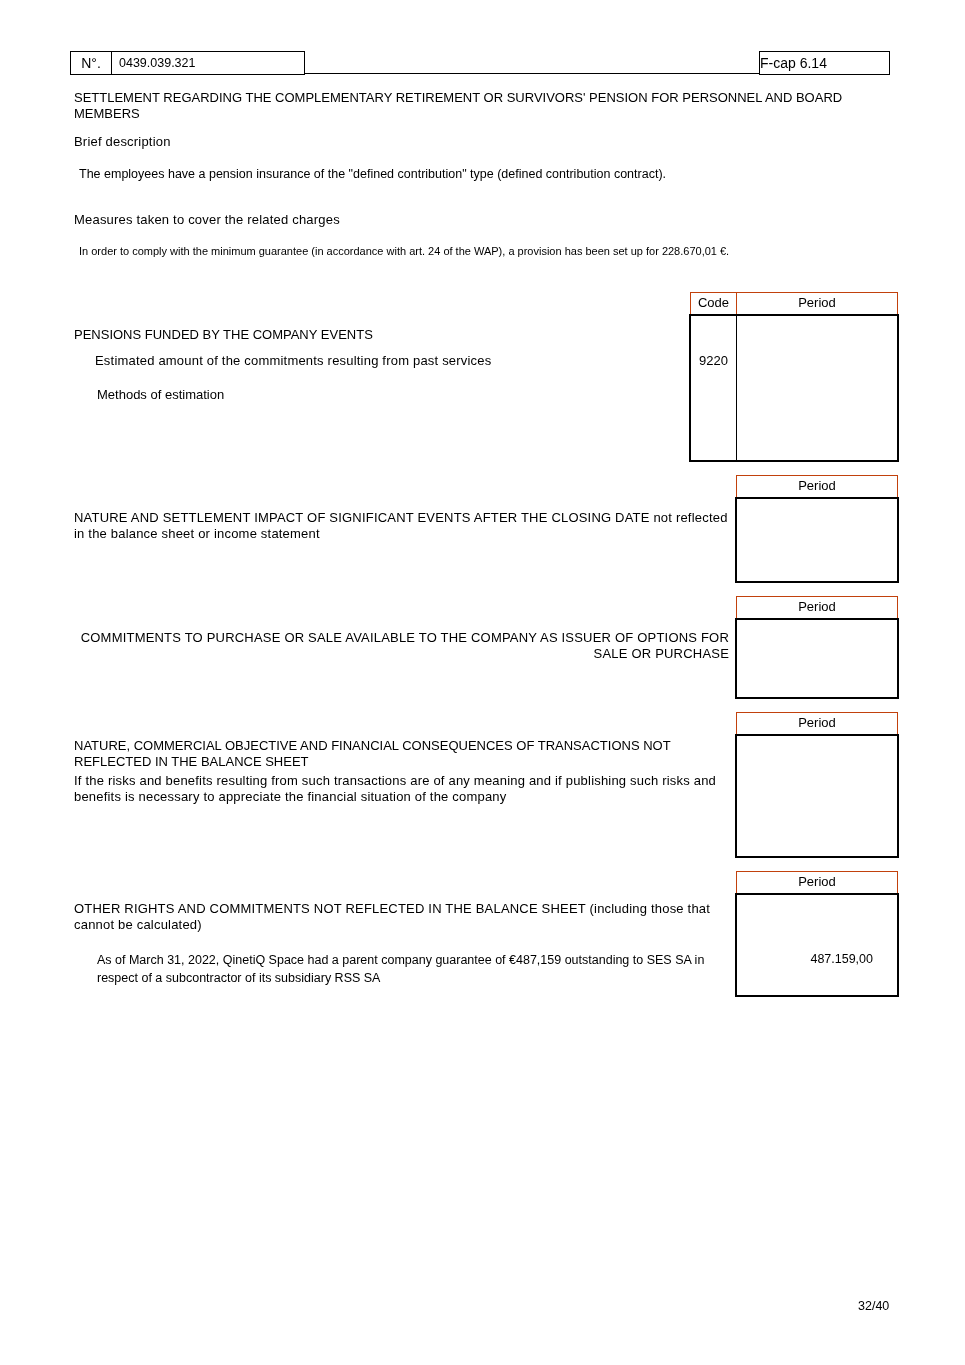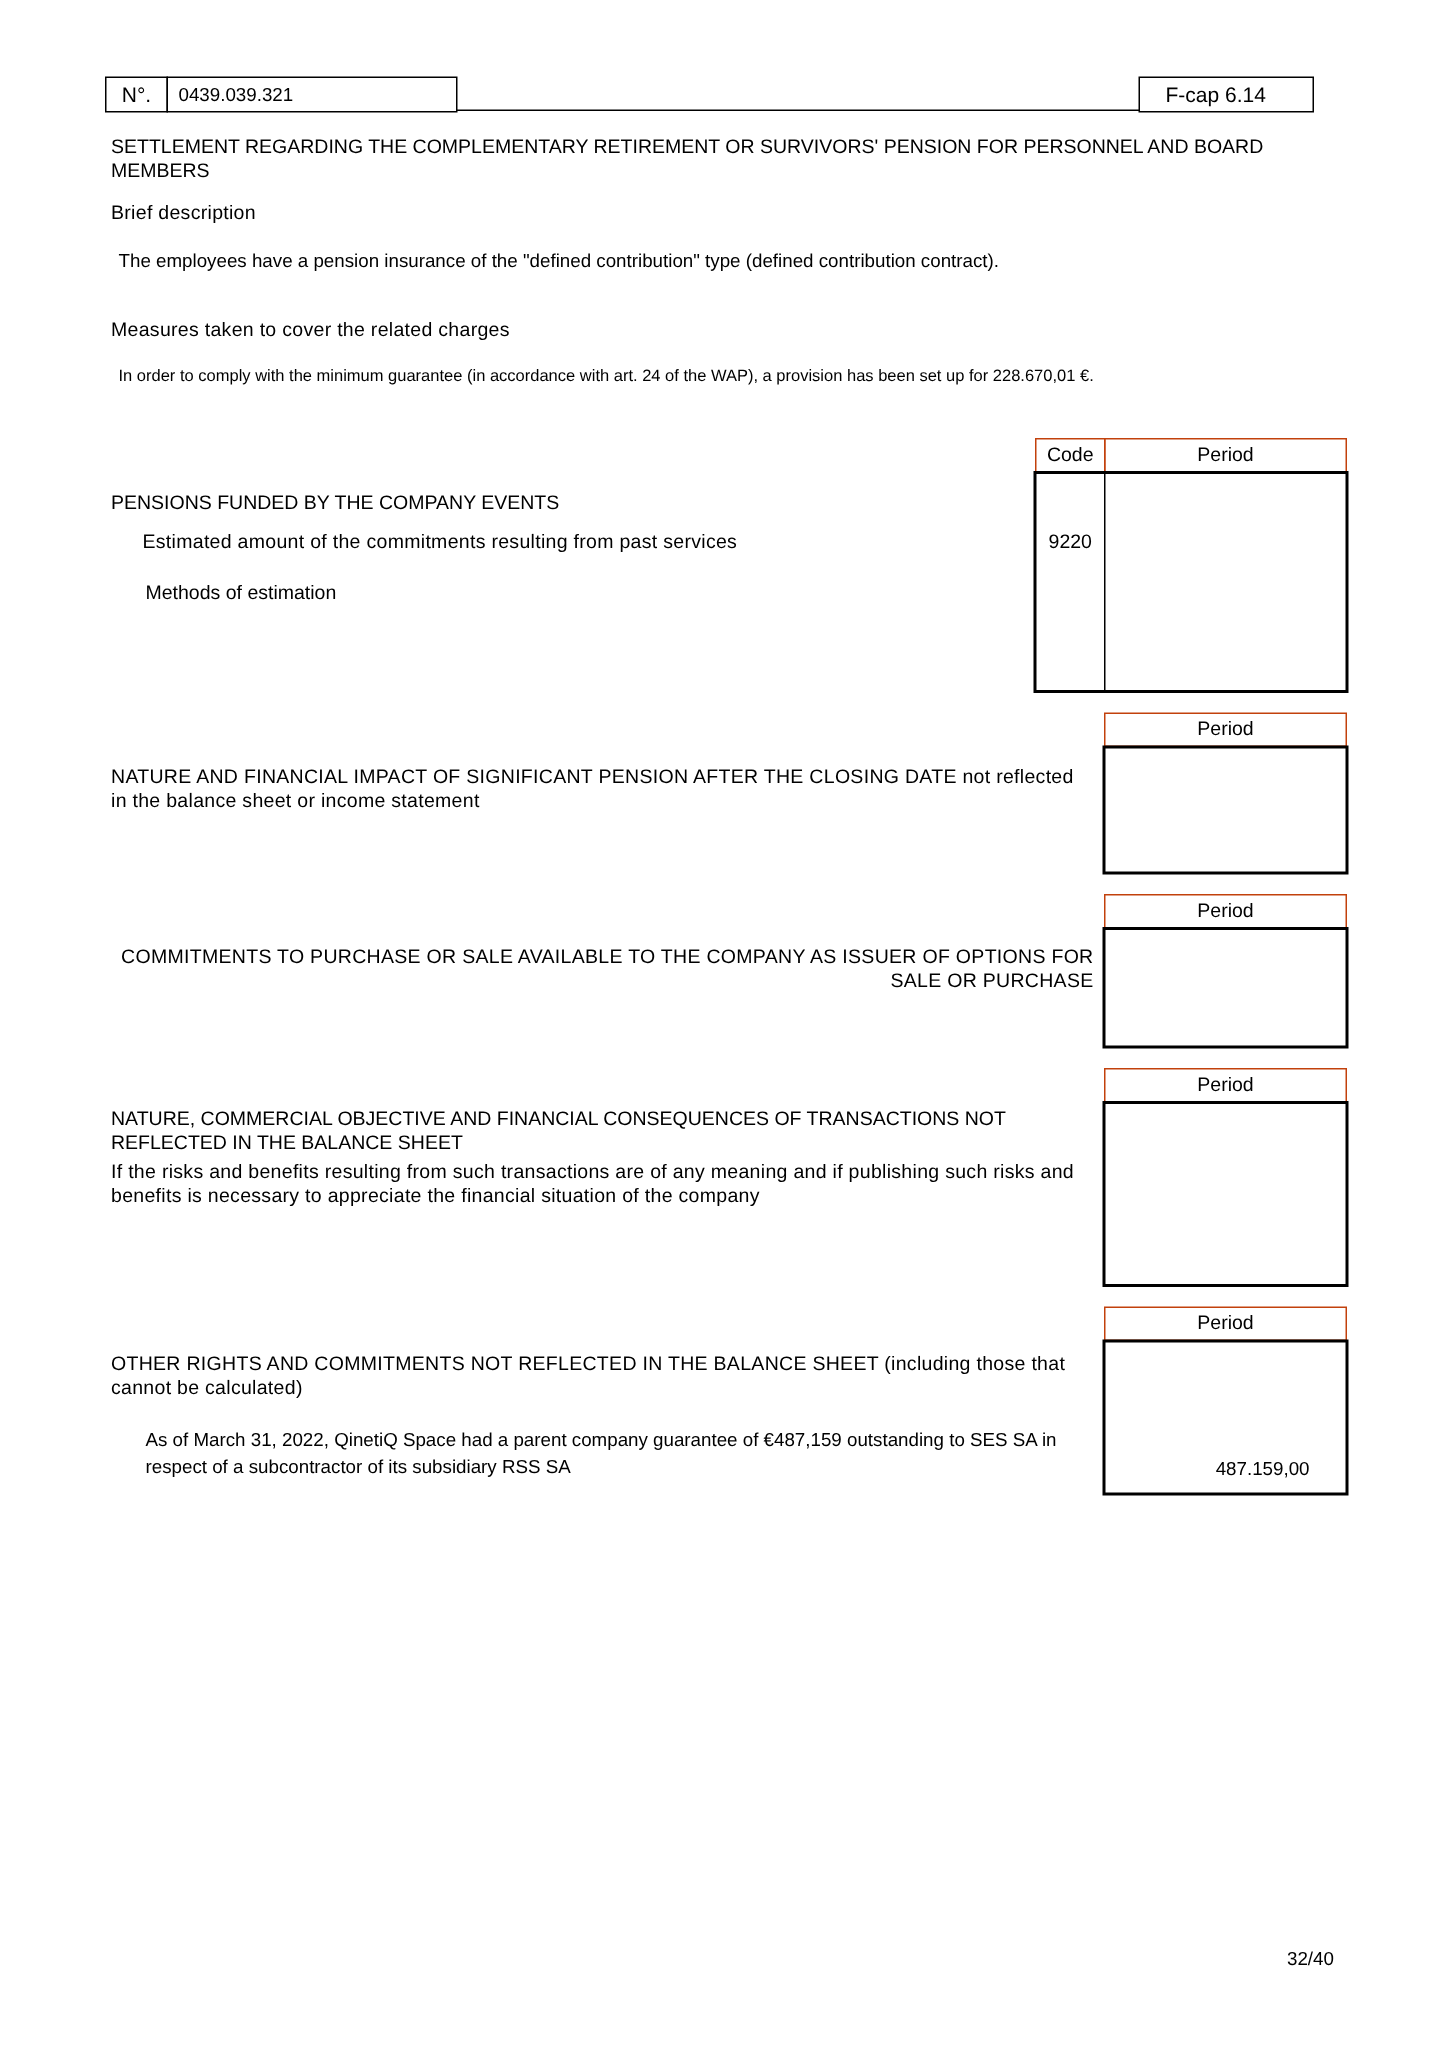"F-cap 6.14" div.hdr-cell { padding-left: 17px -> 0; width: 117px -> 131px }
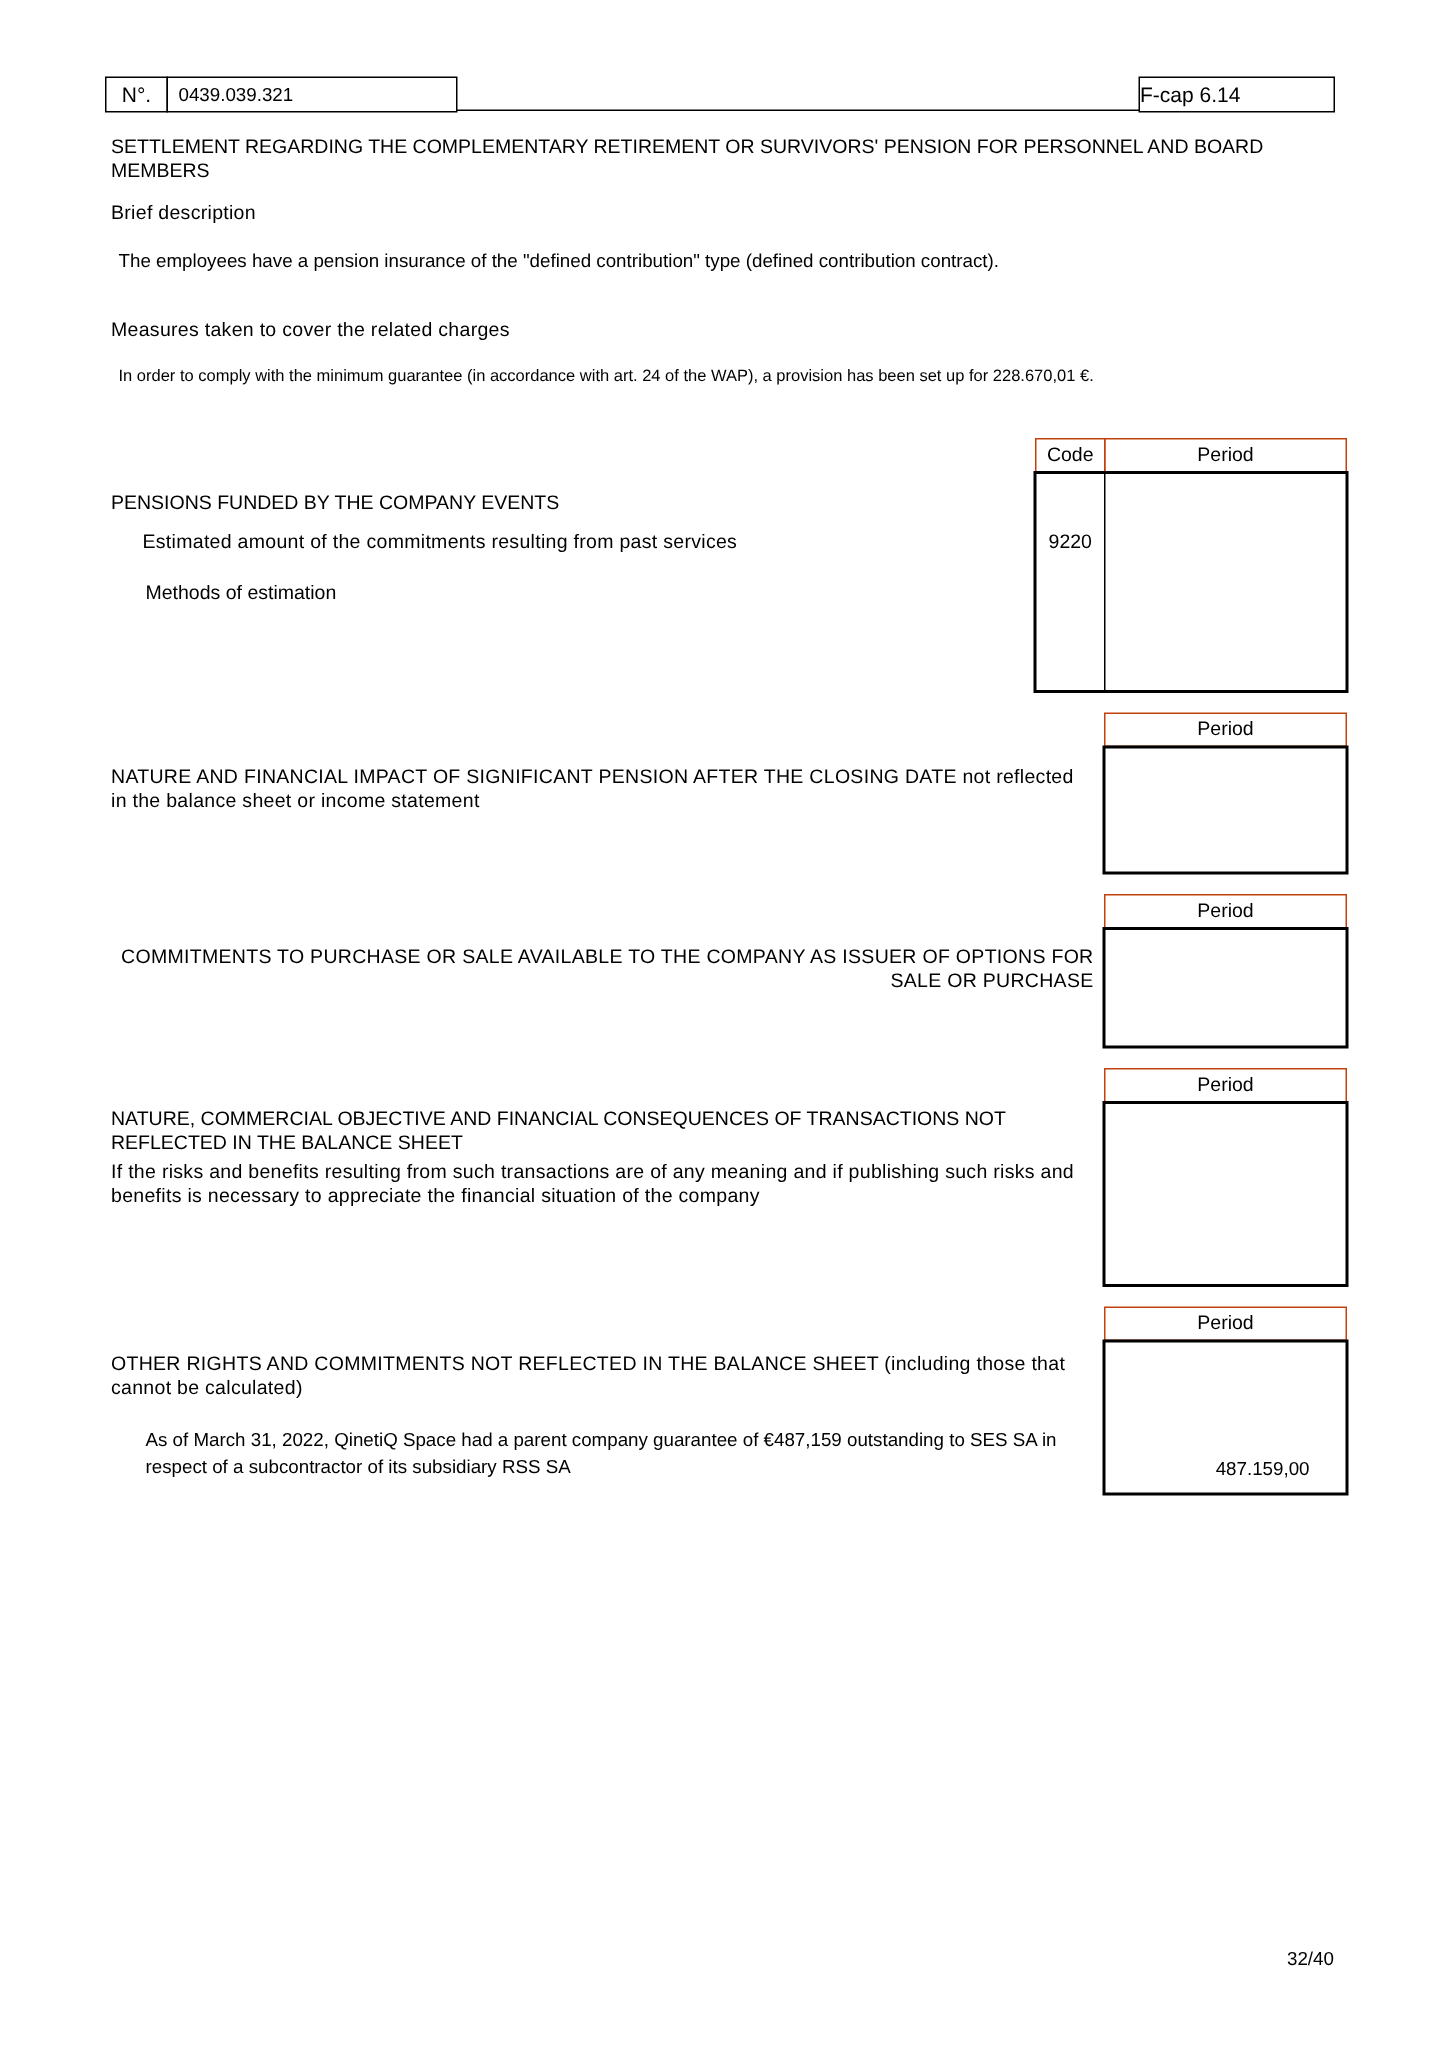"NATURE AND FINANCIAL IMPACT OF" div.abs { text: FINANCIAL IMPACT OF SIGNIFICANT PENSION -> SETTLEMENT IMPACT OF SIGNIFICANT EVENTS }
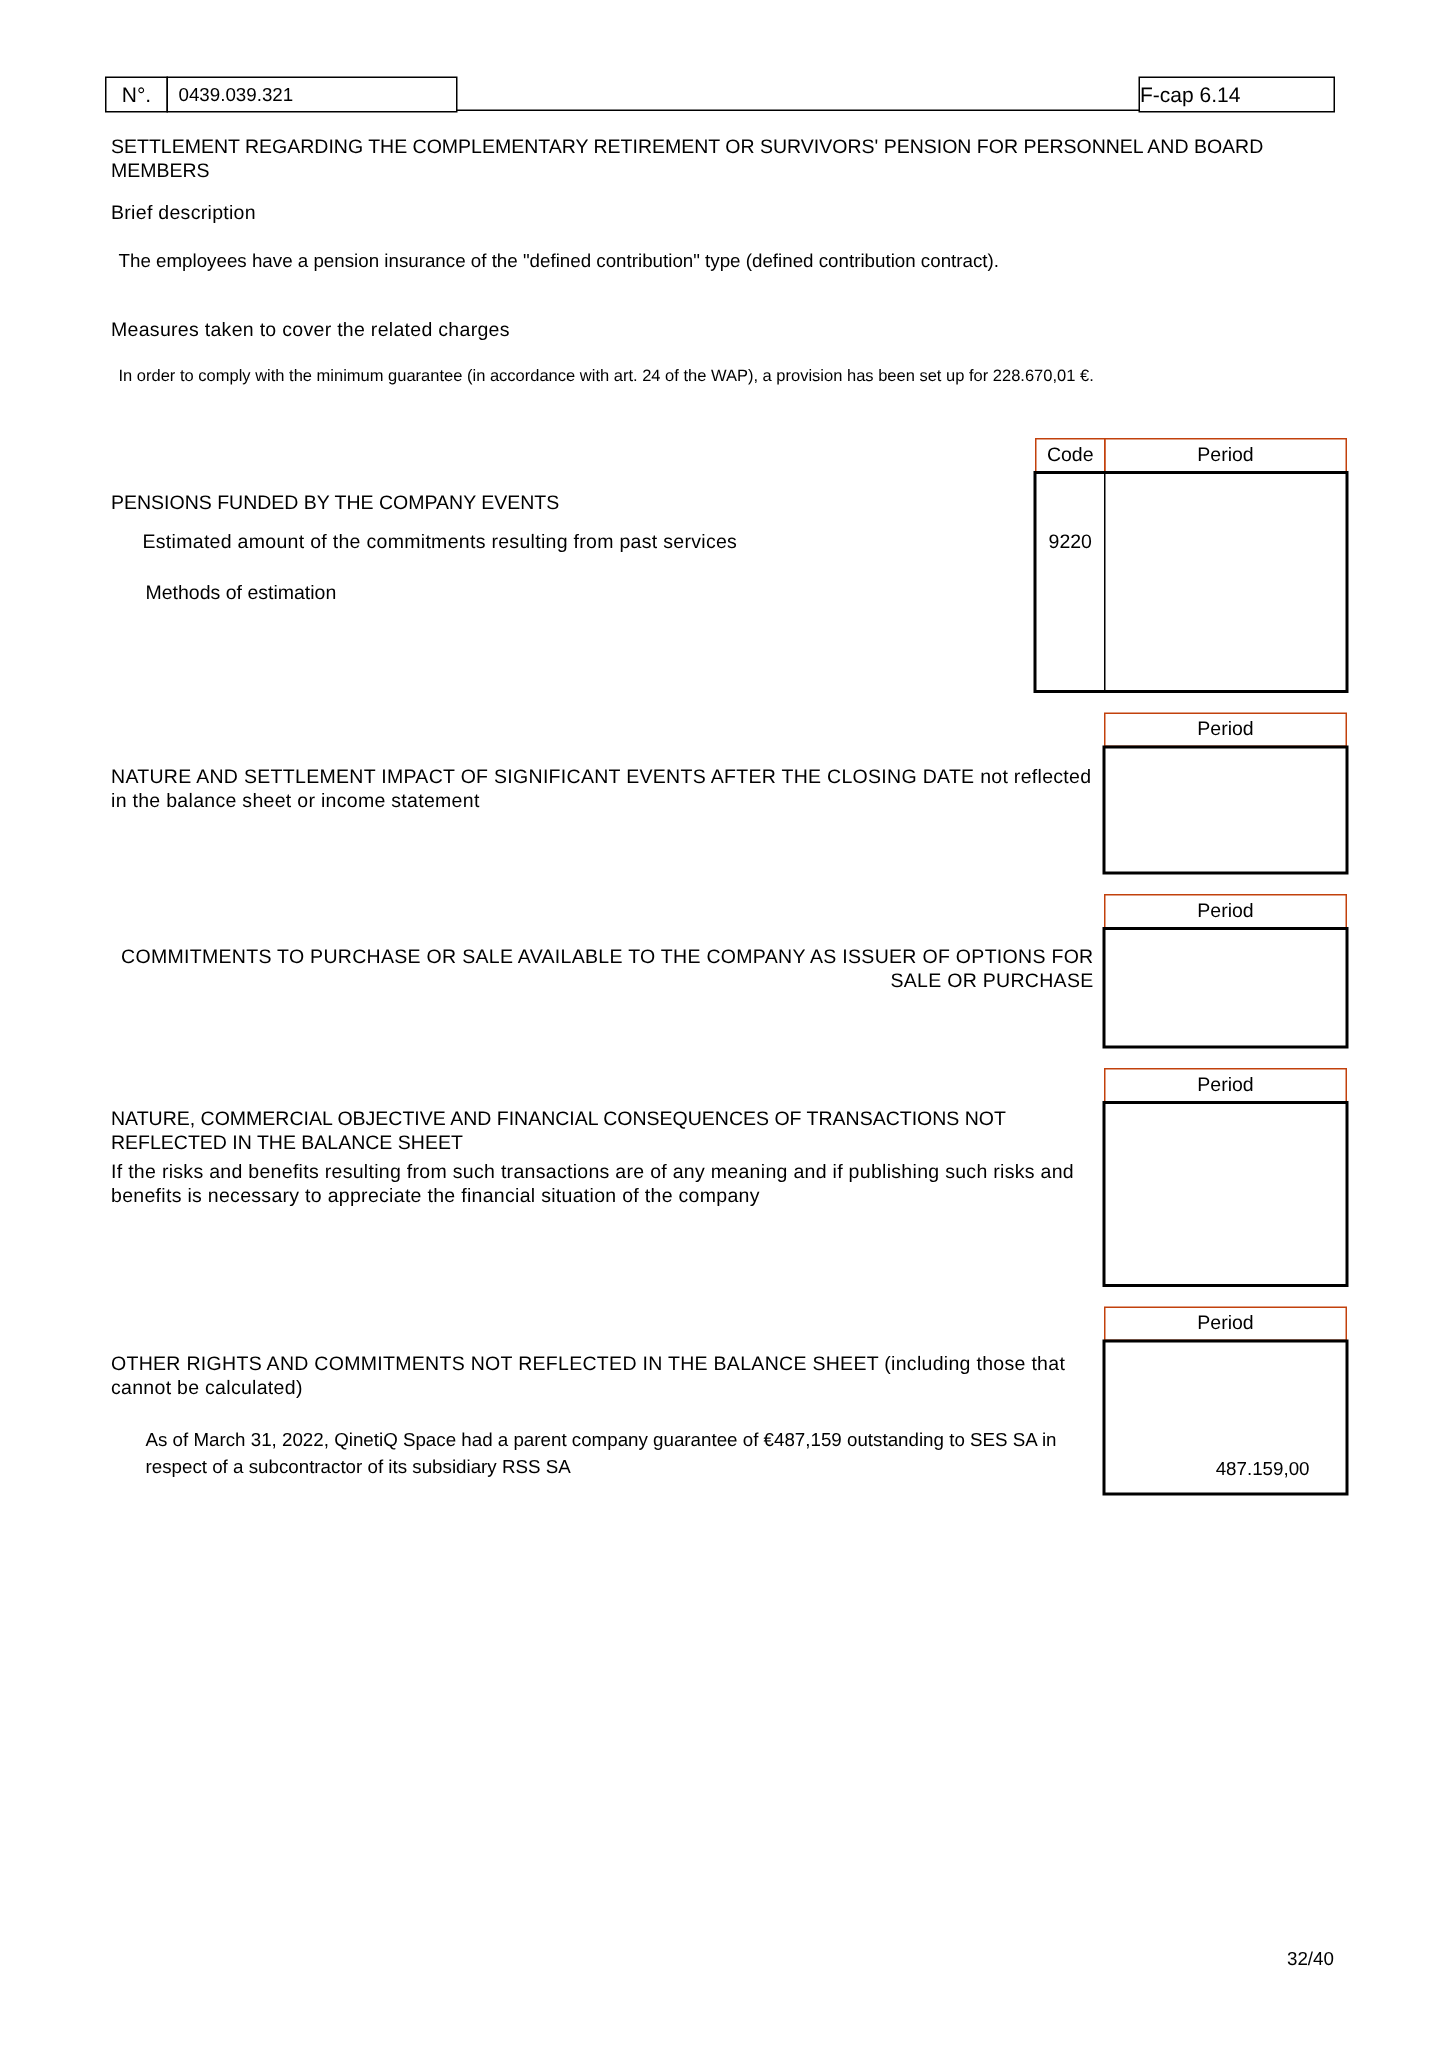"487.159,00" div.abs { margin-top: 20px -> none }
